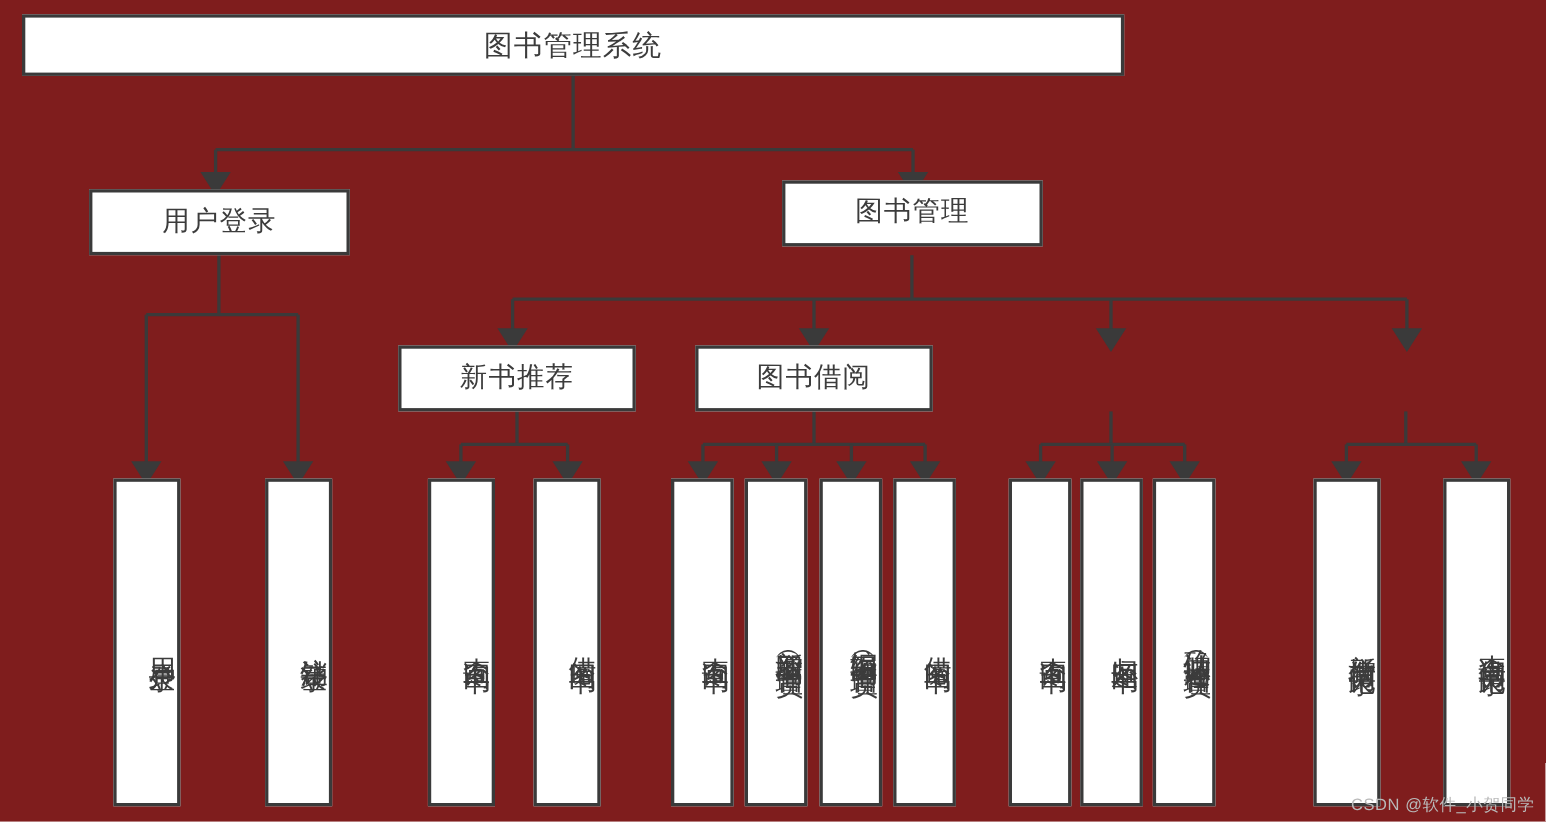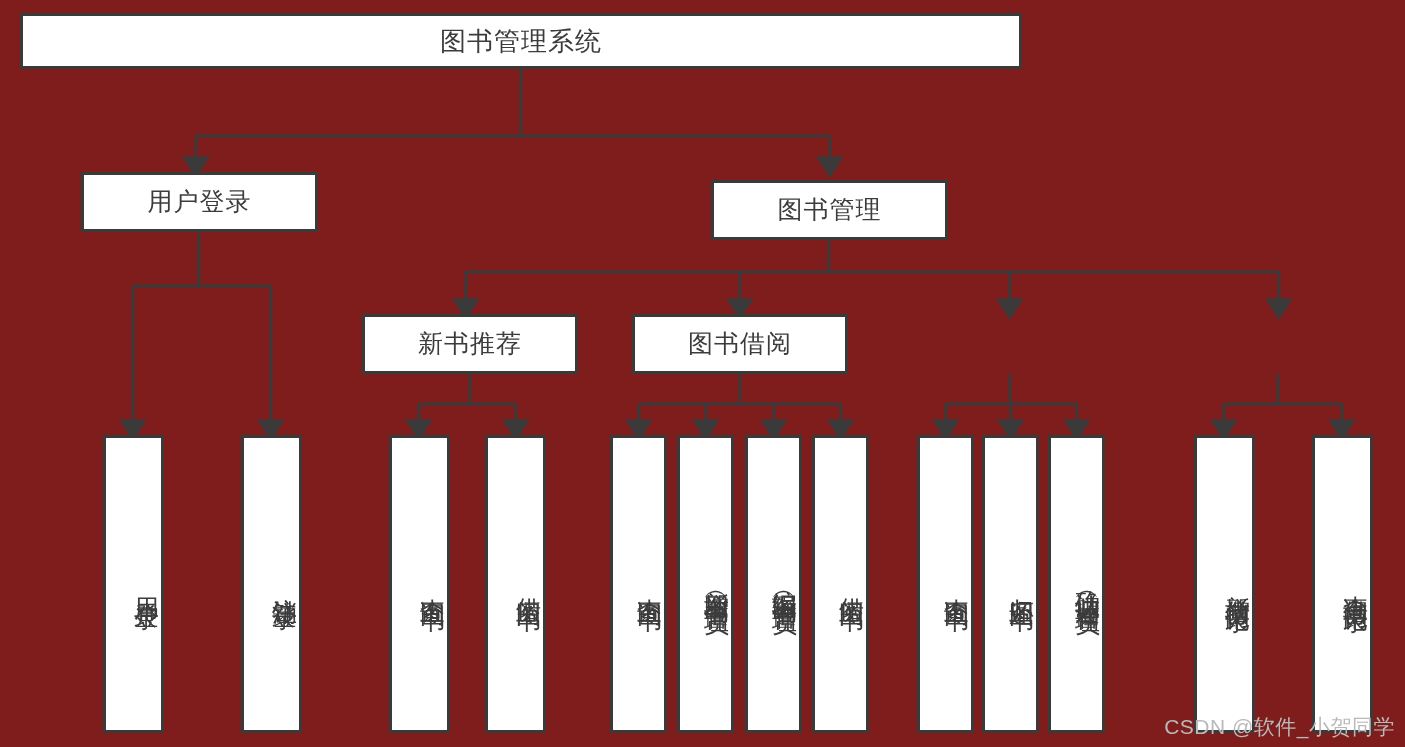"图书管理" div.node { font-family: none -> Liberation Mono, monospace; top: 180px -> 164px }
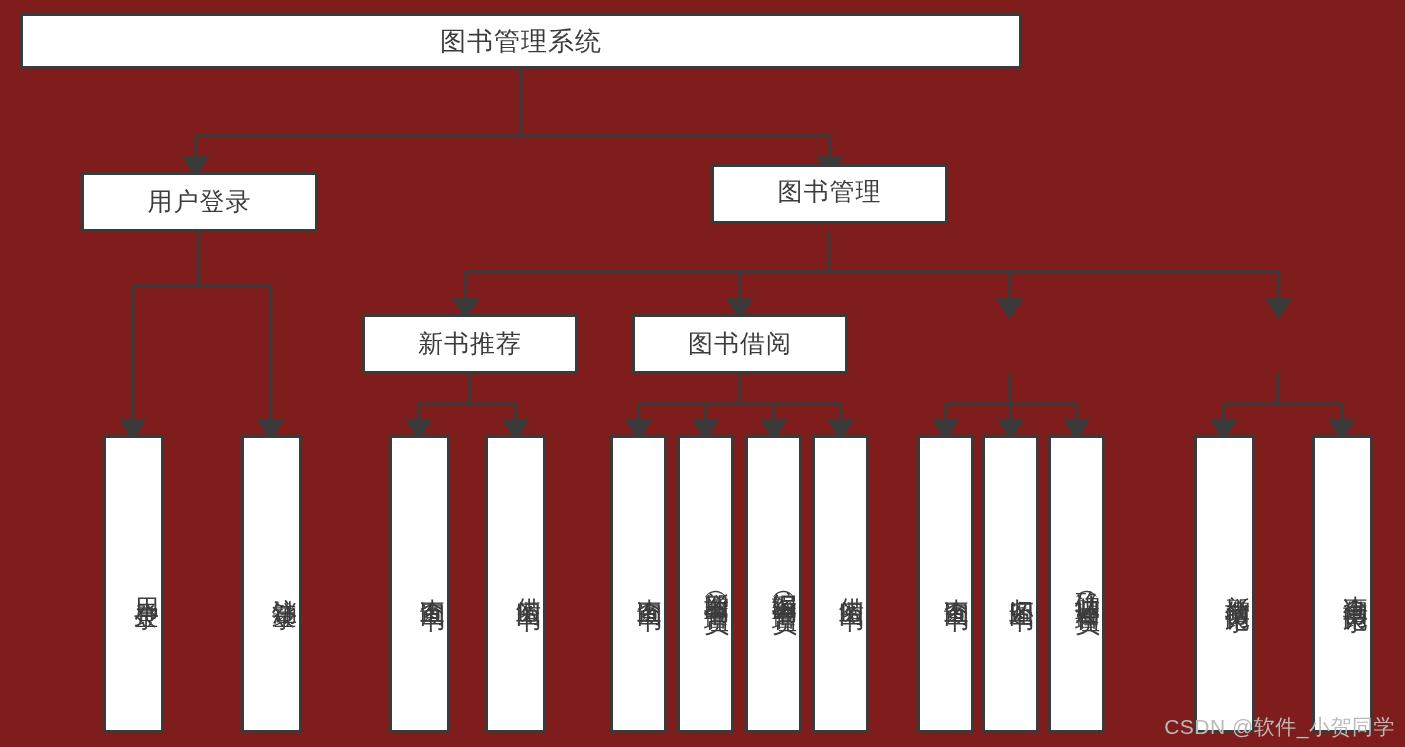"CSDN @软件_小贺同学" .watermark { font-size: 21px -> 15px }
